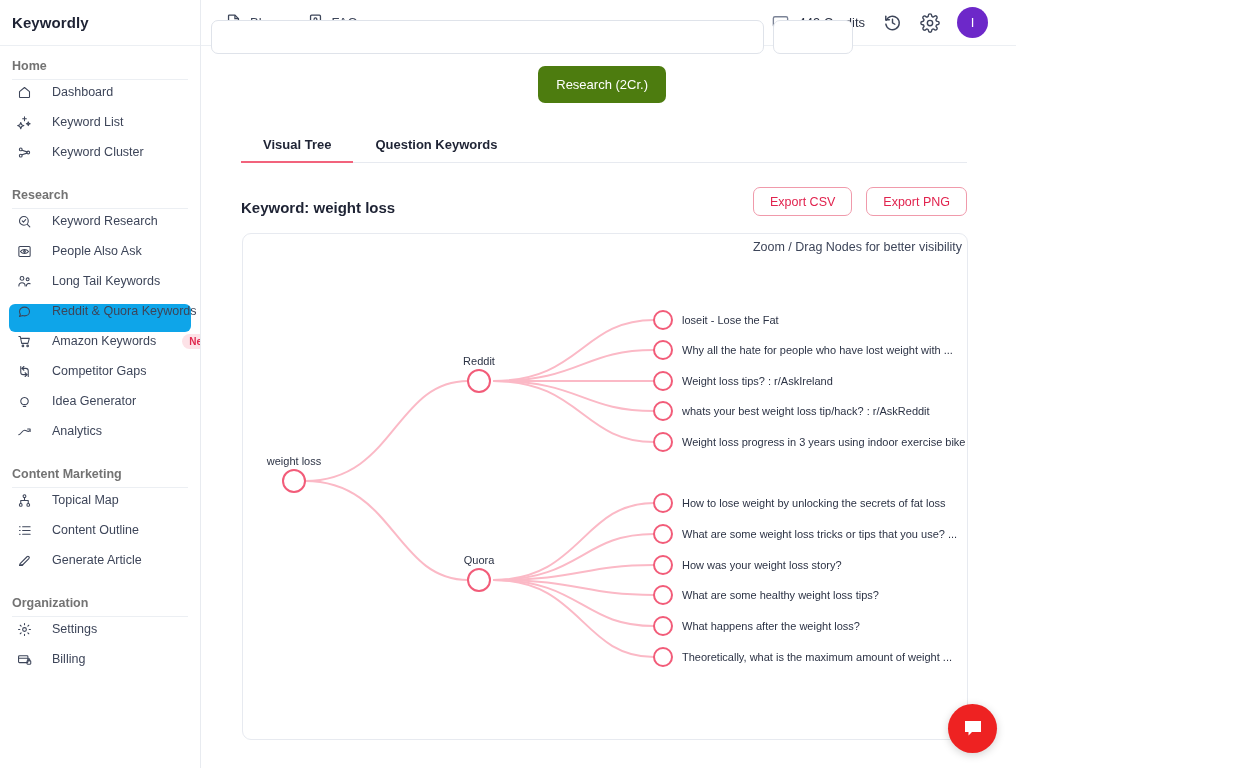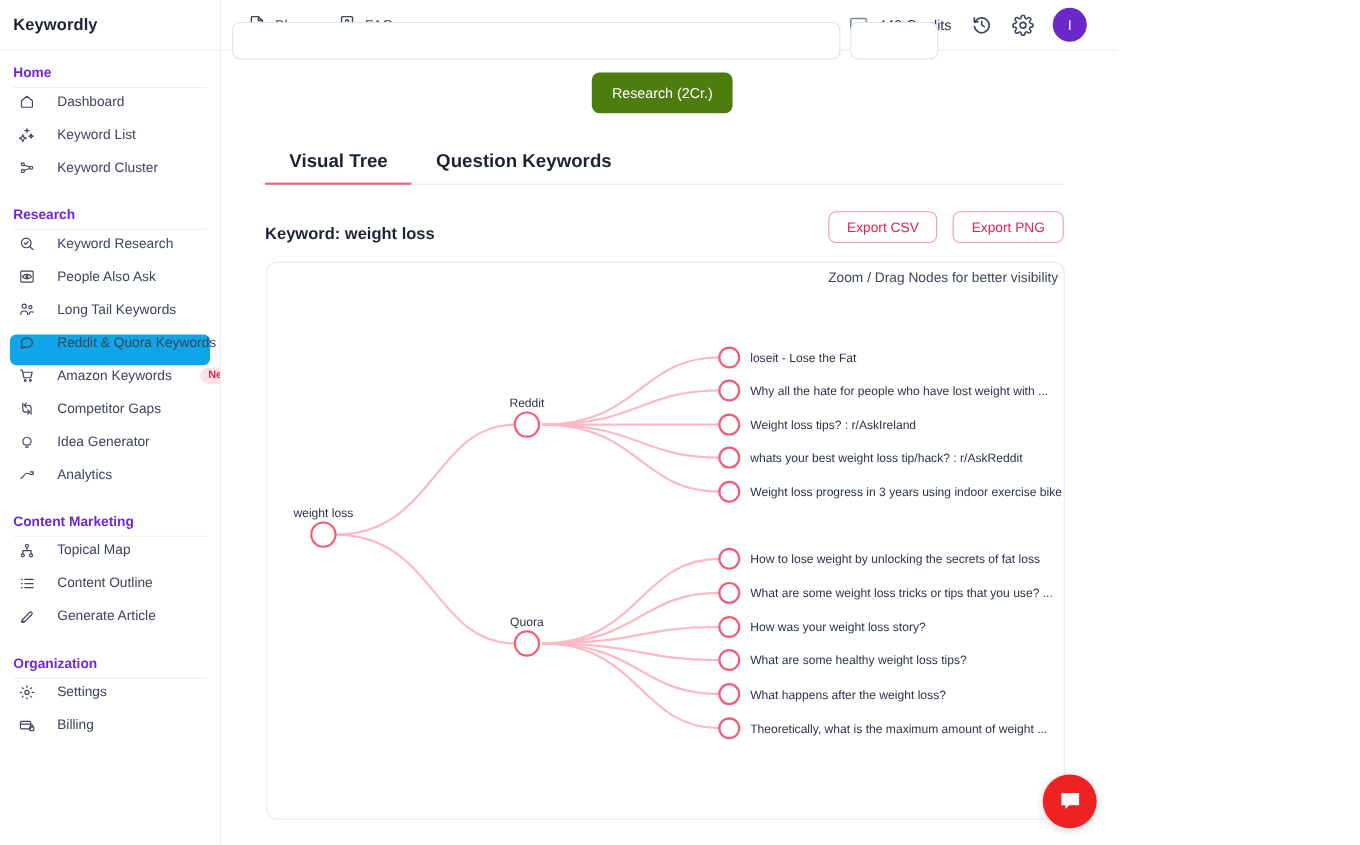"Home" .nav-section-title { color: #6d28d9 -> #737373 }
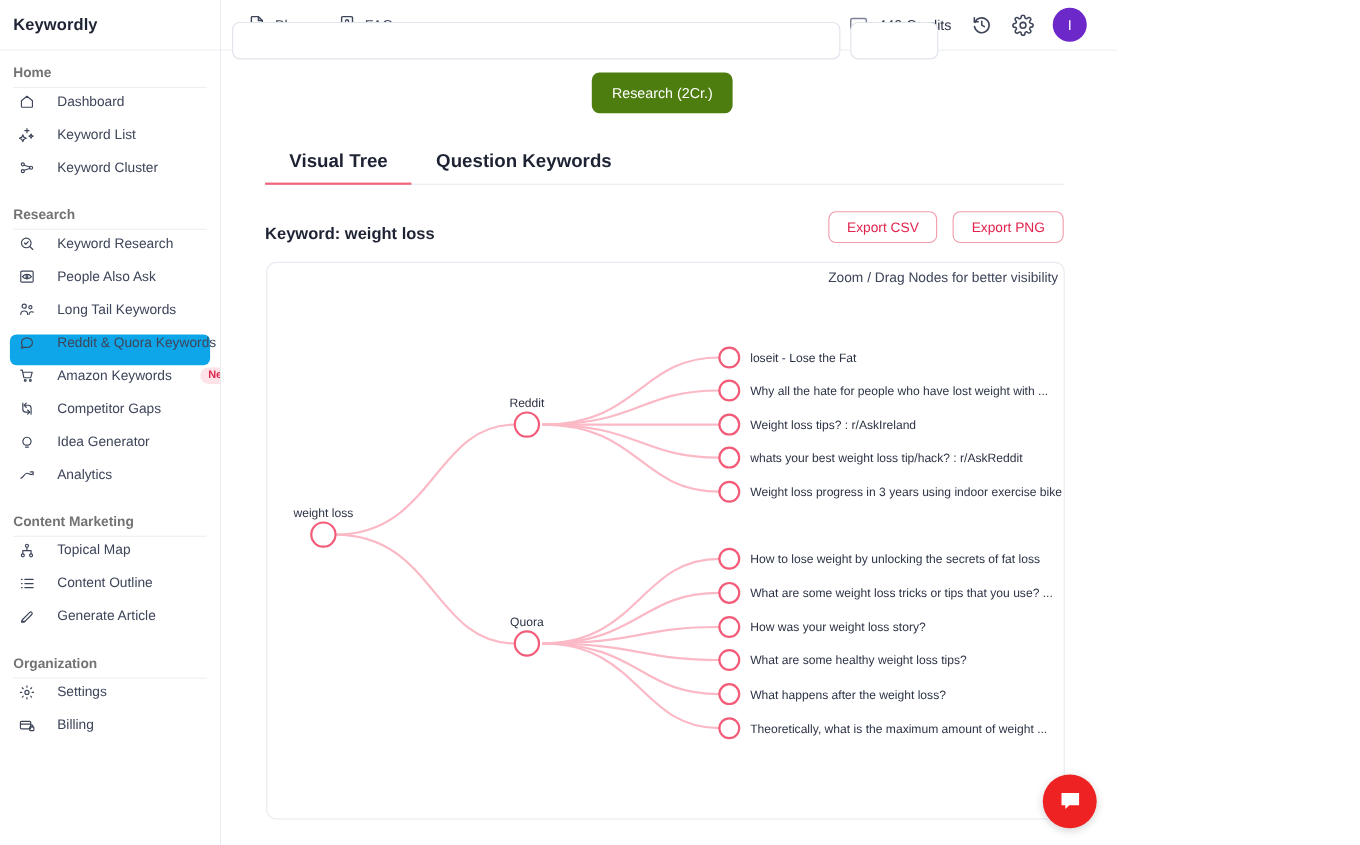"Visual Tree" .tab { font-size: 17px -> 13px }
